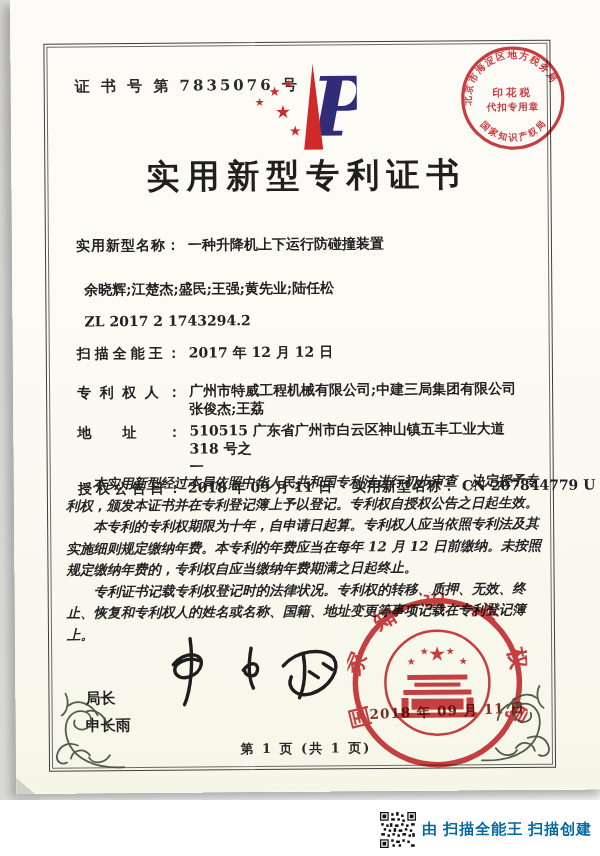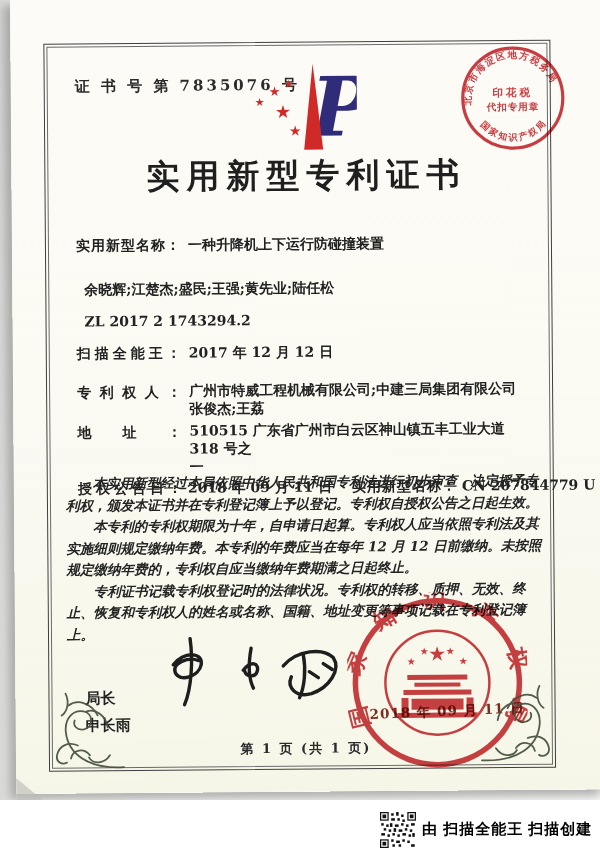"由 扫描全能王 扫描创建" .scantext { color: #000000 -> #0369a1 }
